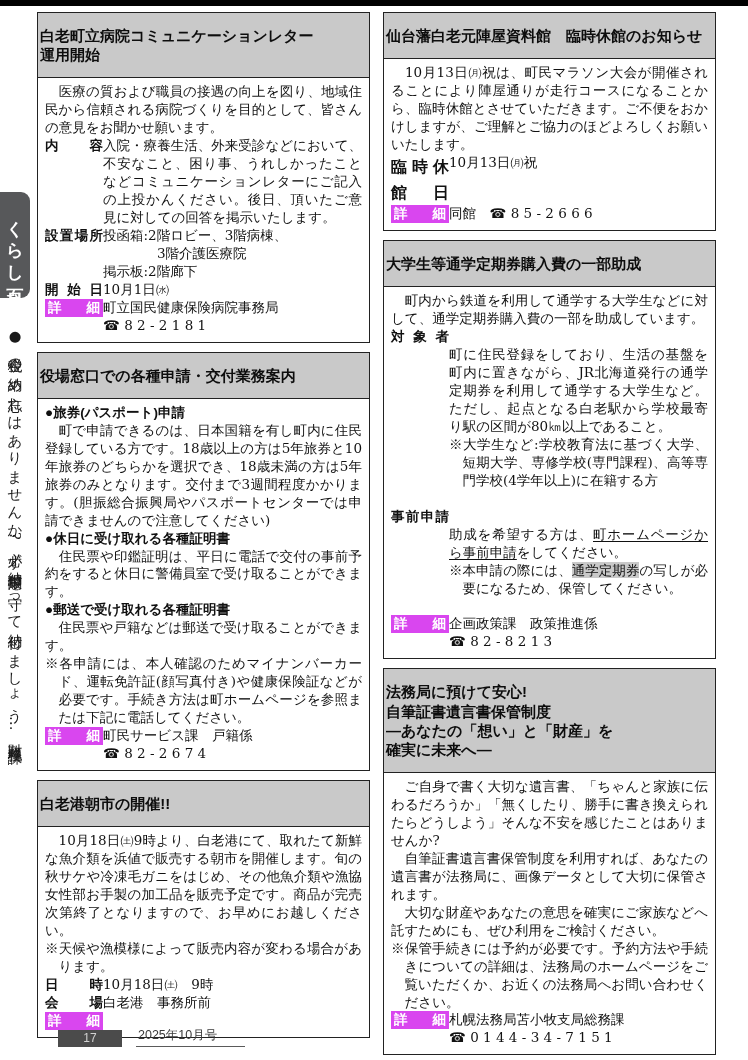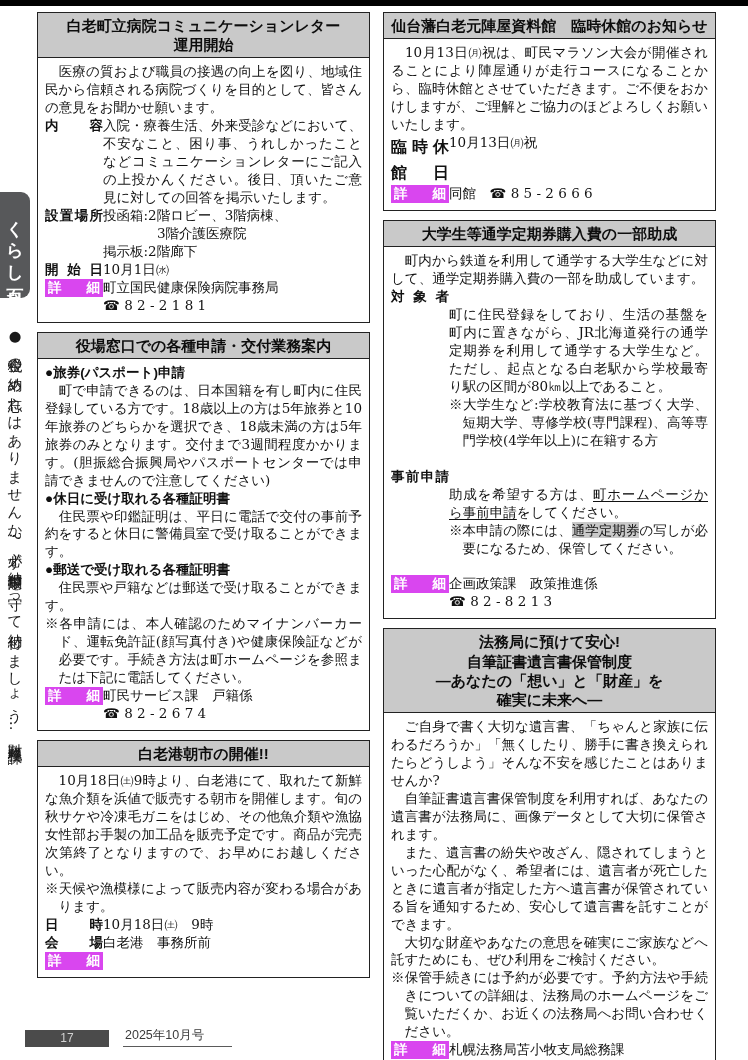"白老町立病院コミュニケーションレター" .box-title { padding: 3px 2px -> 13px 2px; text-align: center -> left }
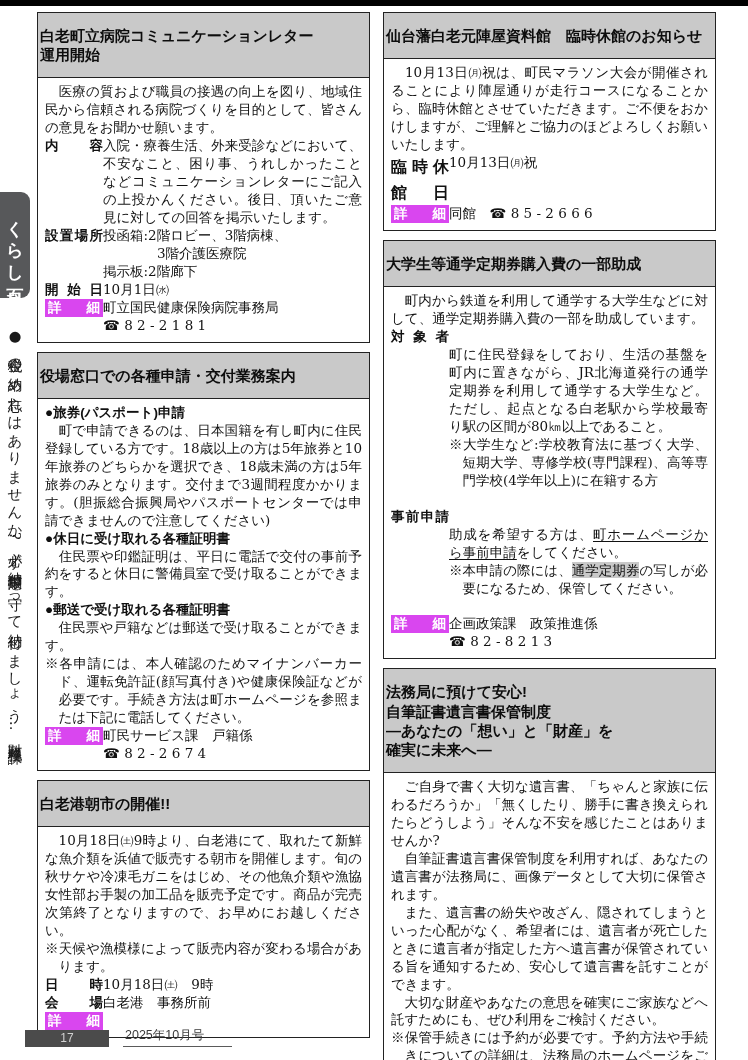"また、遺言書の紛失や改ざん、隠されてしまうといった心配がなく、希望者には、遺言者" div.para { html: <div> また、遺言書の紛失や改ざん、隠されてしまうといった心配がなく、希望者には、遺言者が死亡したときに遺言者が指定した方へ遺言書が保管されている旨を通知するため、安心して遺言書を託すことができます。</div> -> none }
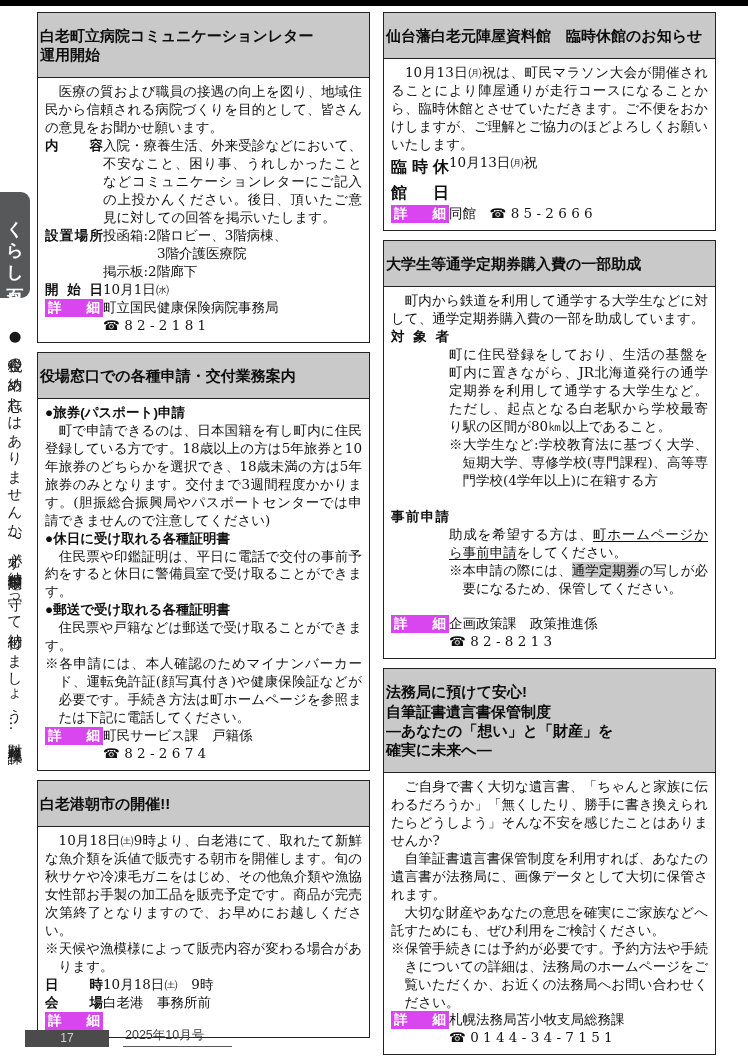"17" .pagenum { margin-left: none -> 33px; padding: 1px 16px 2px -> 1px 6px 2px }
